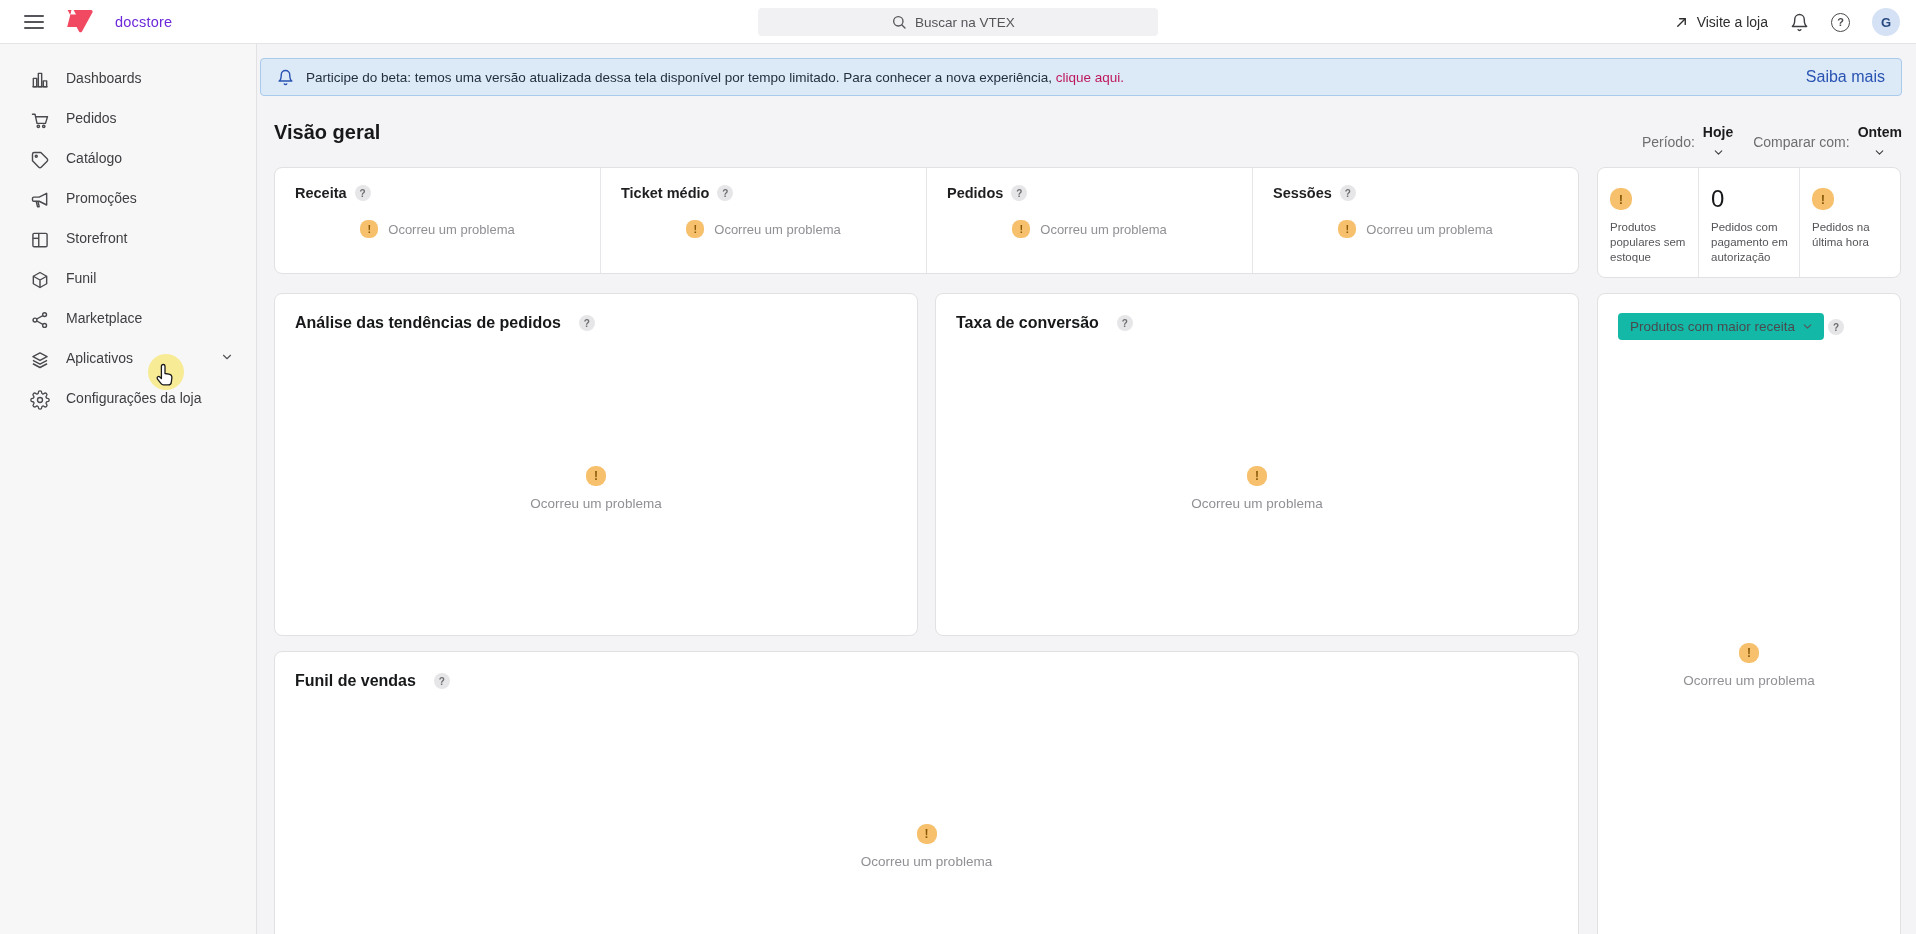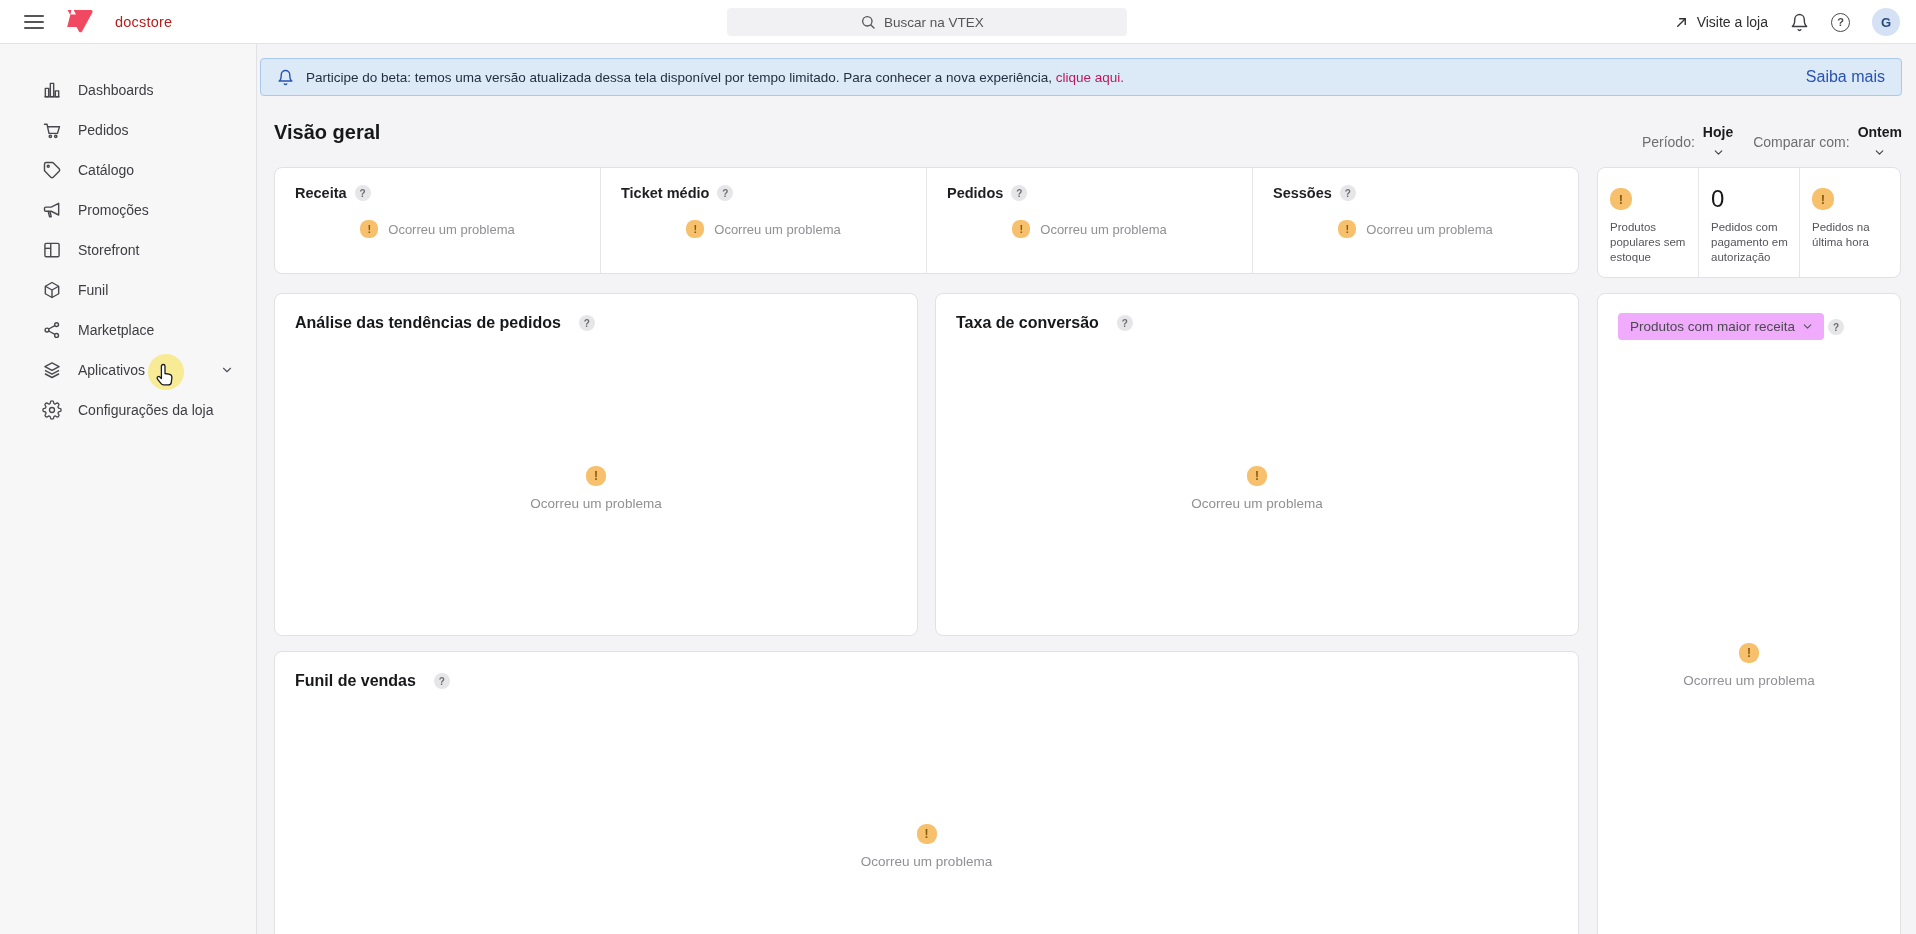"docstore" .account-name { color: #b91c1c -> #6d28d9 }
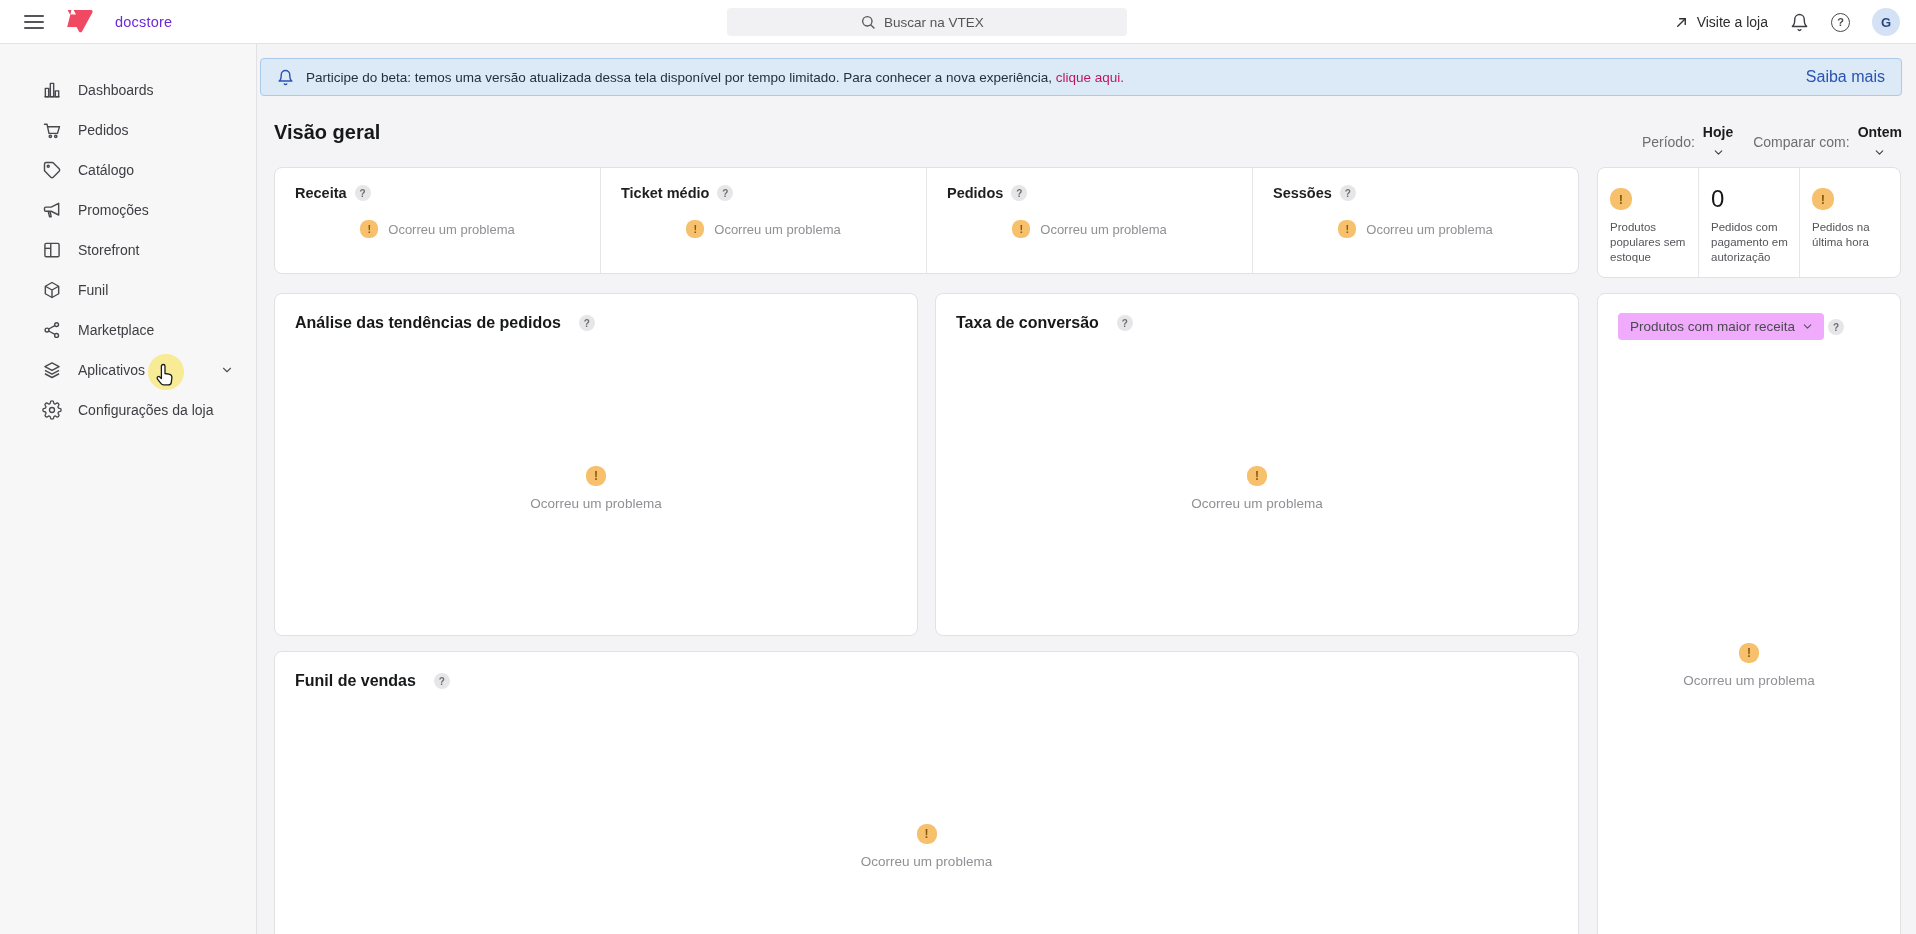"Buscar na VTEX" .search-box { left: 727px -> 758px }
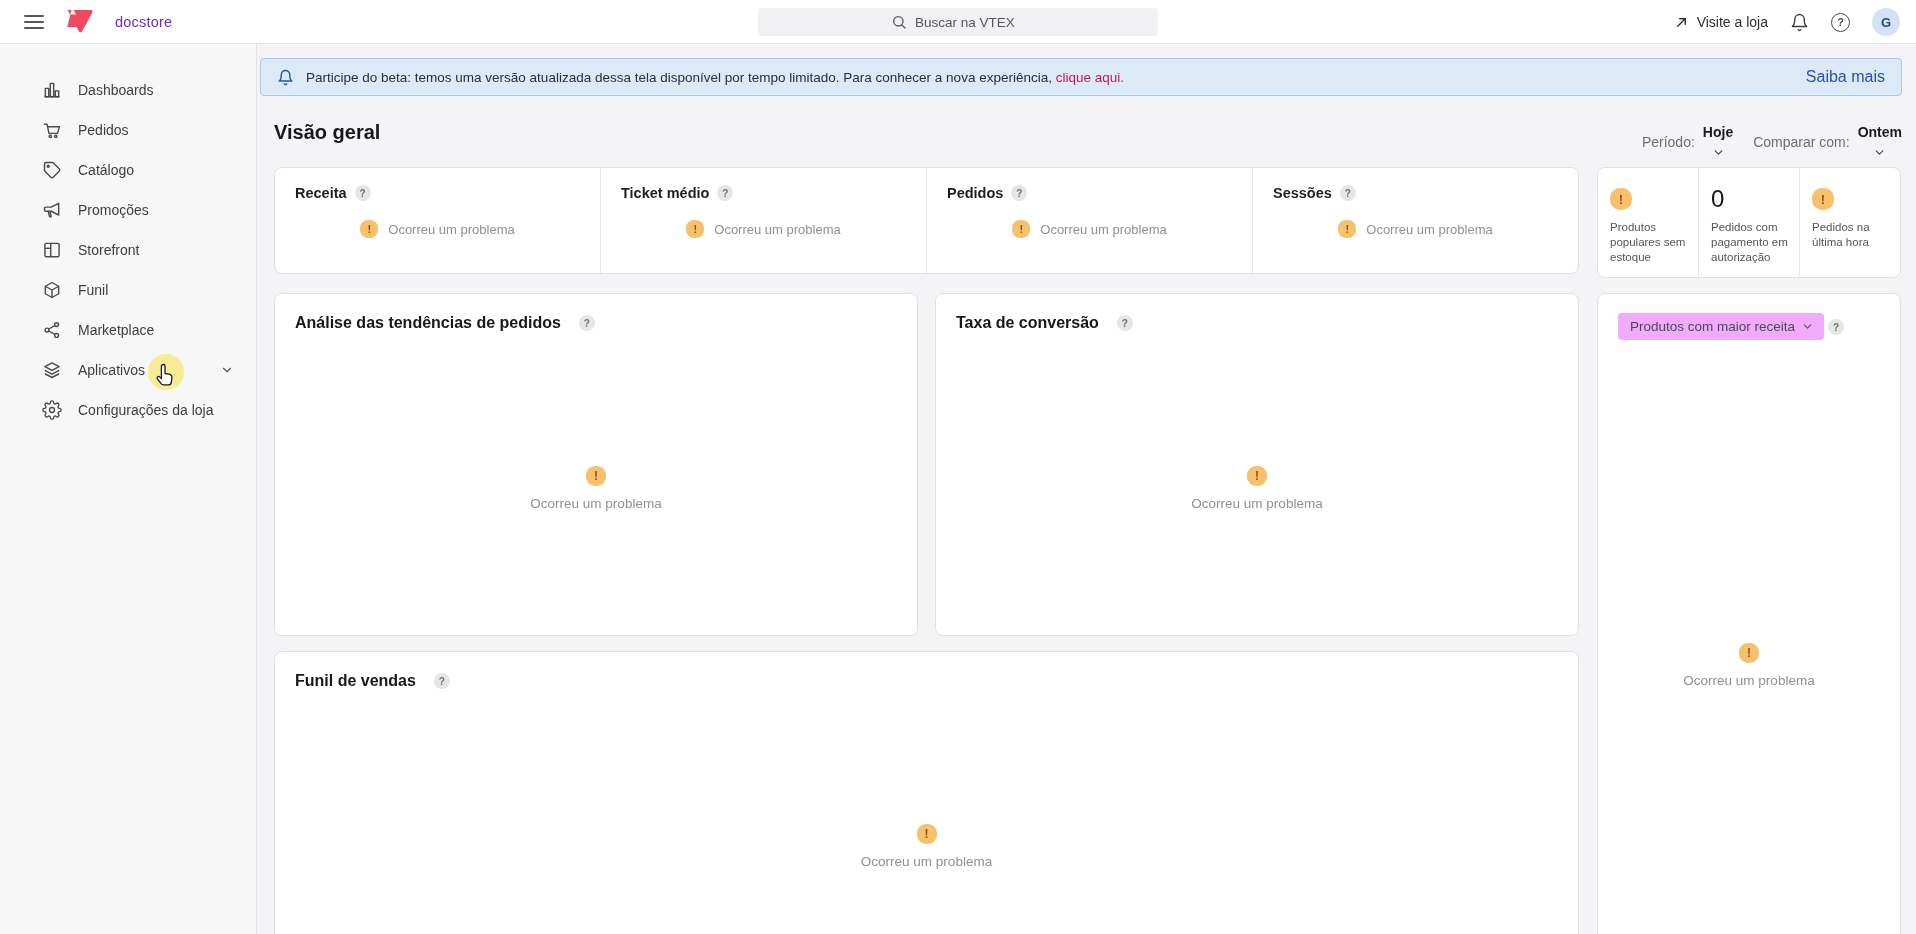"Dashboards" .side-item { align-items: center -> flex-start; margin-left: 20px -> none; padding-left: 22px -> 30px }
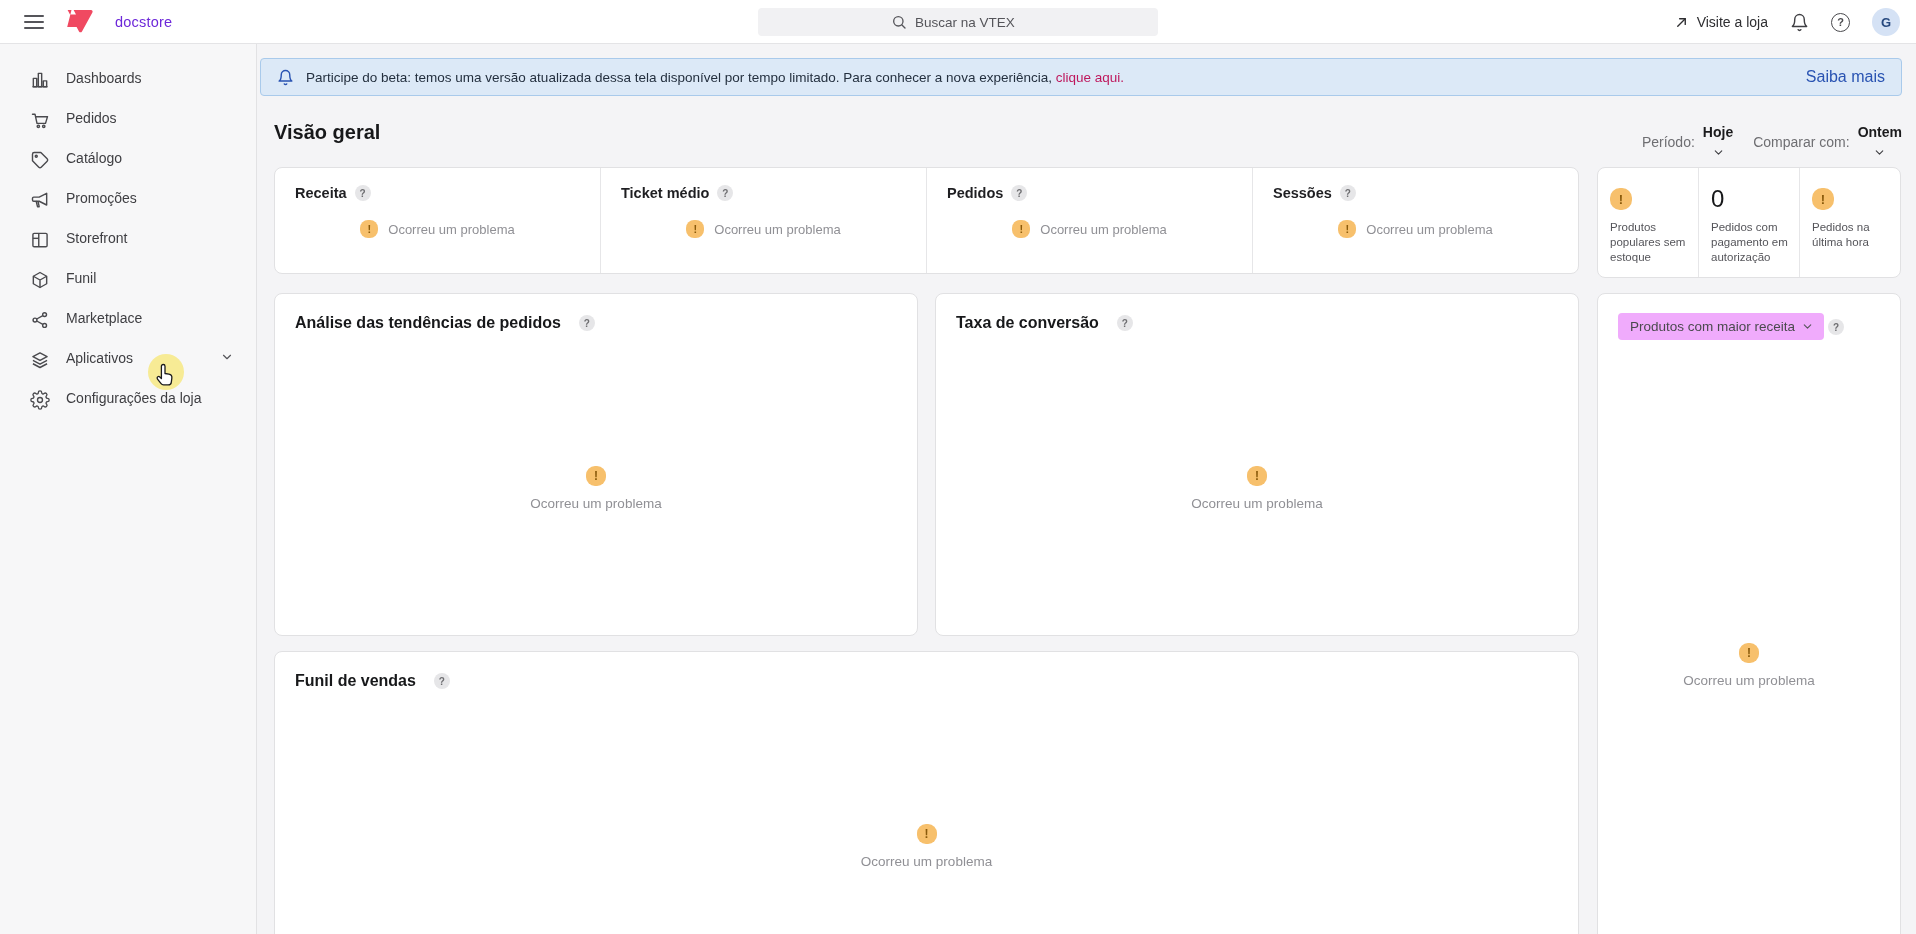"Produtos com maior receita" .dropdown-pill { background: #f0abfc -> #14b8a6 }
